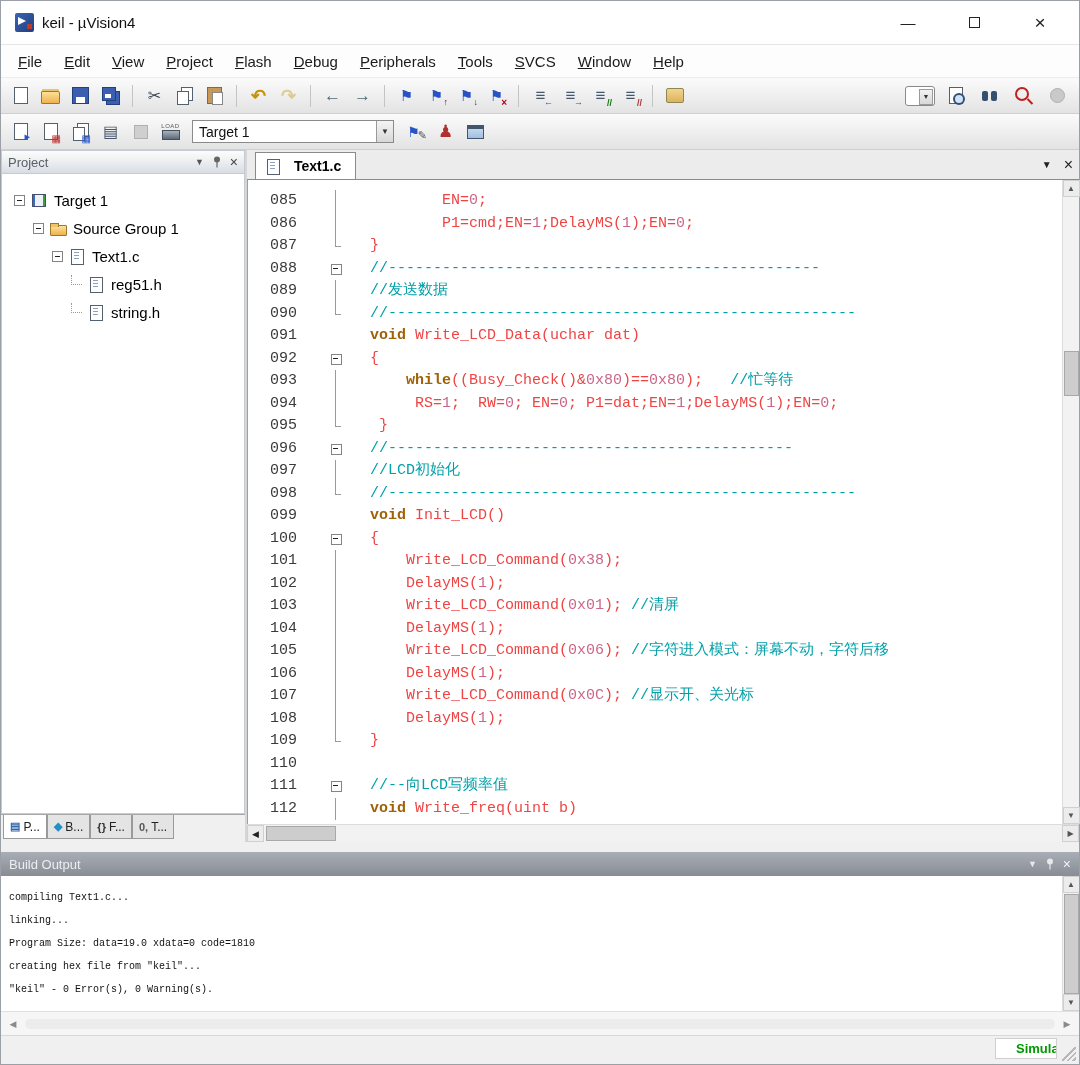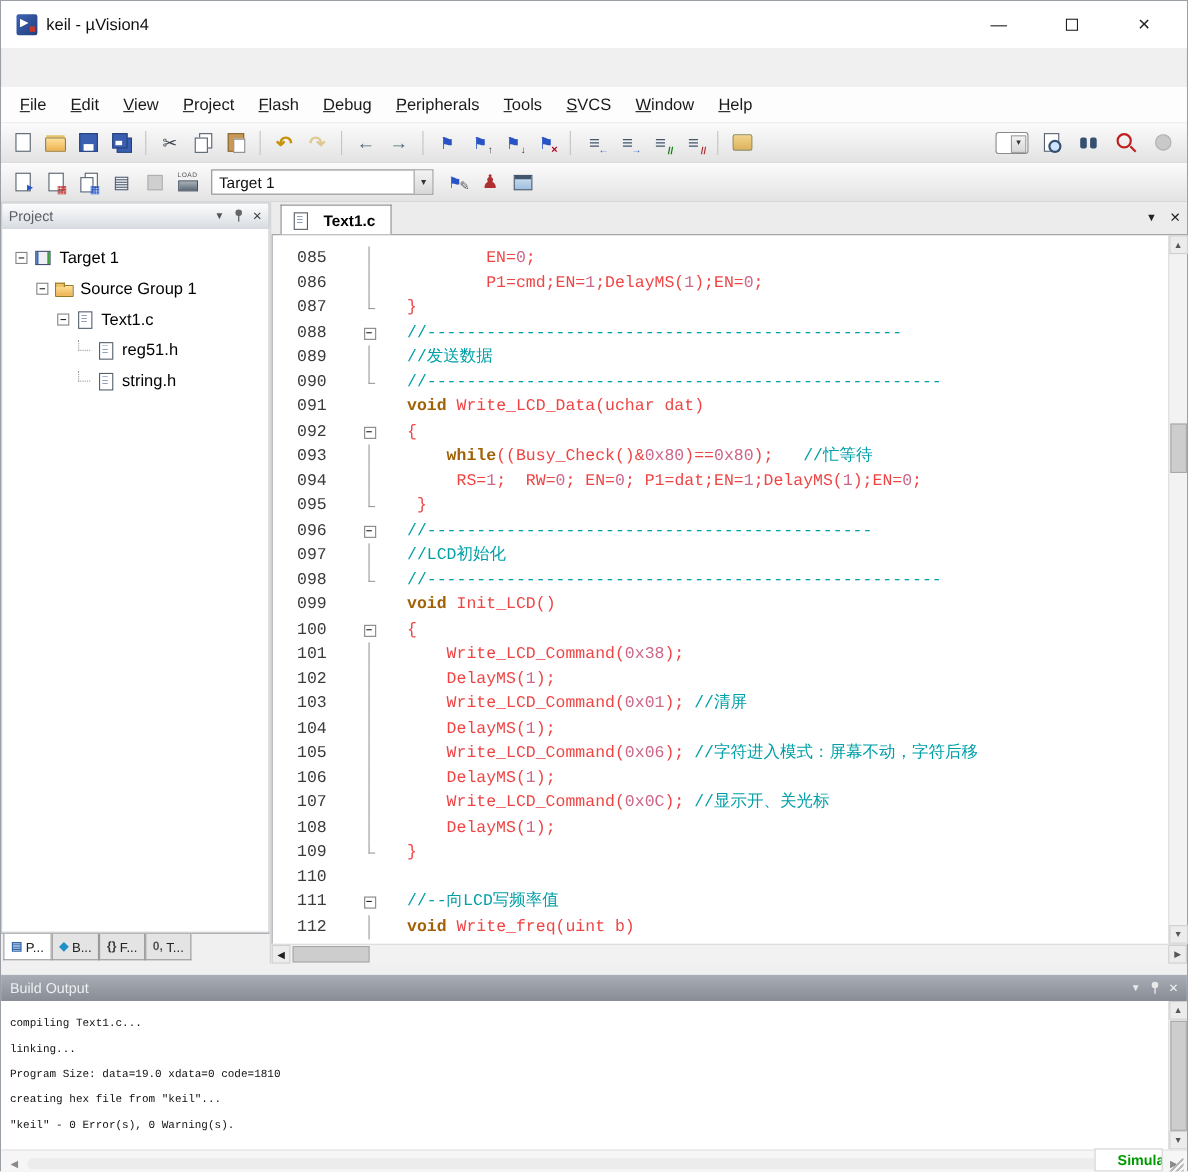"File" .menubar { margin-top: 34px -> none }
